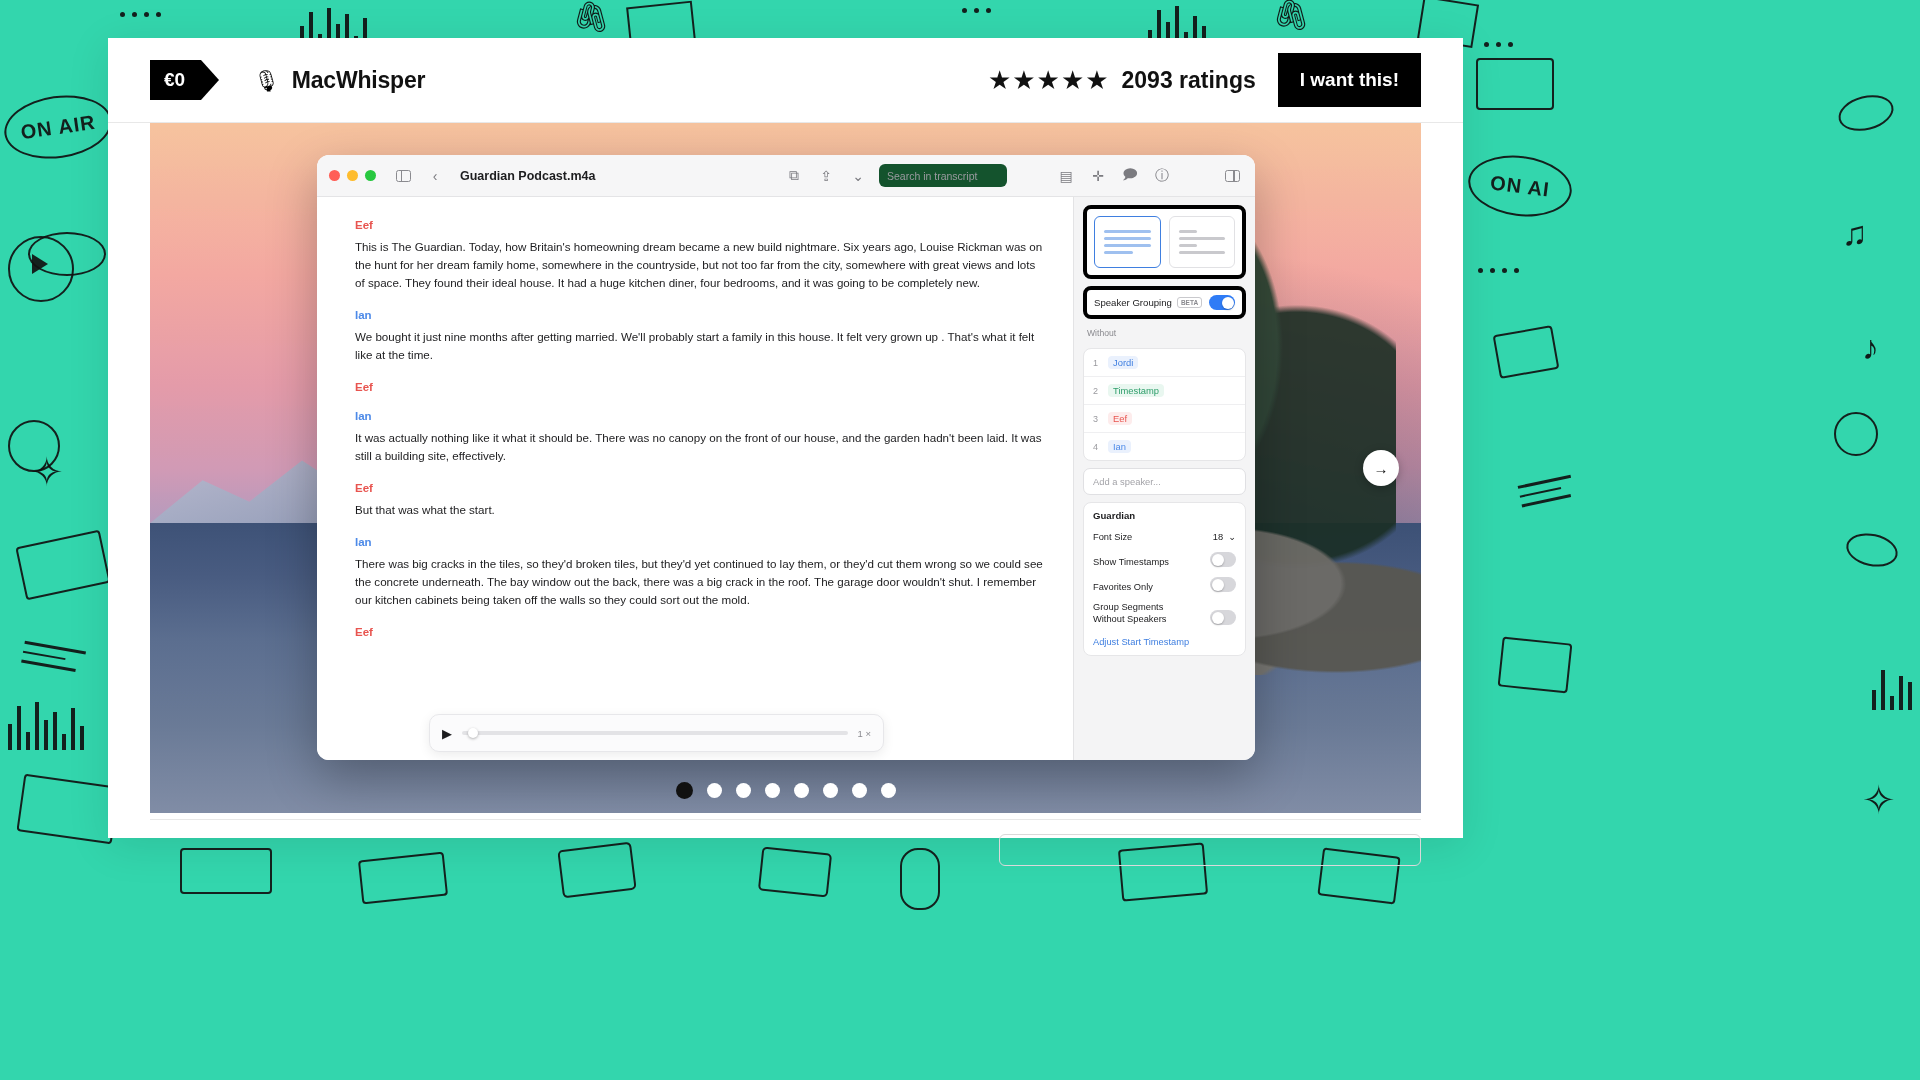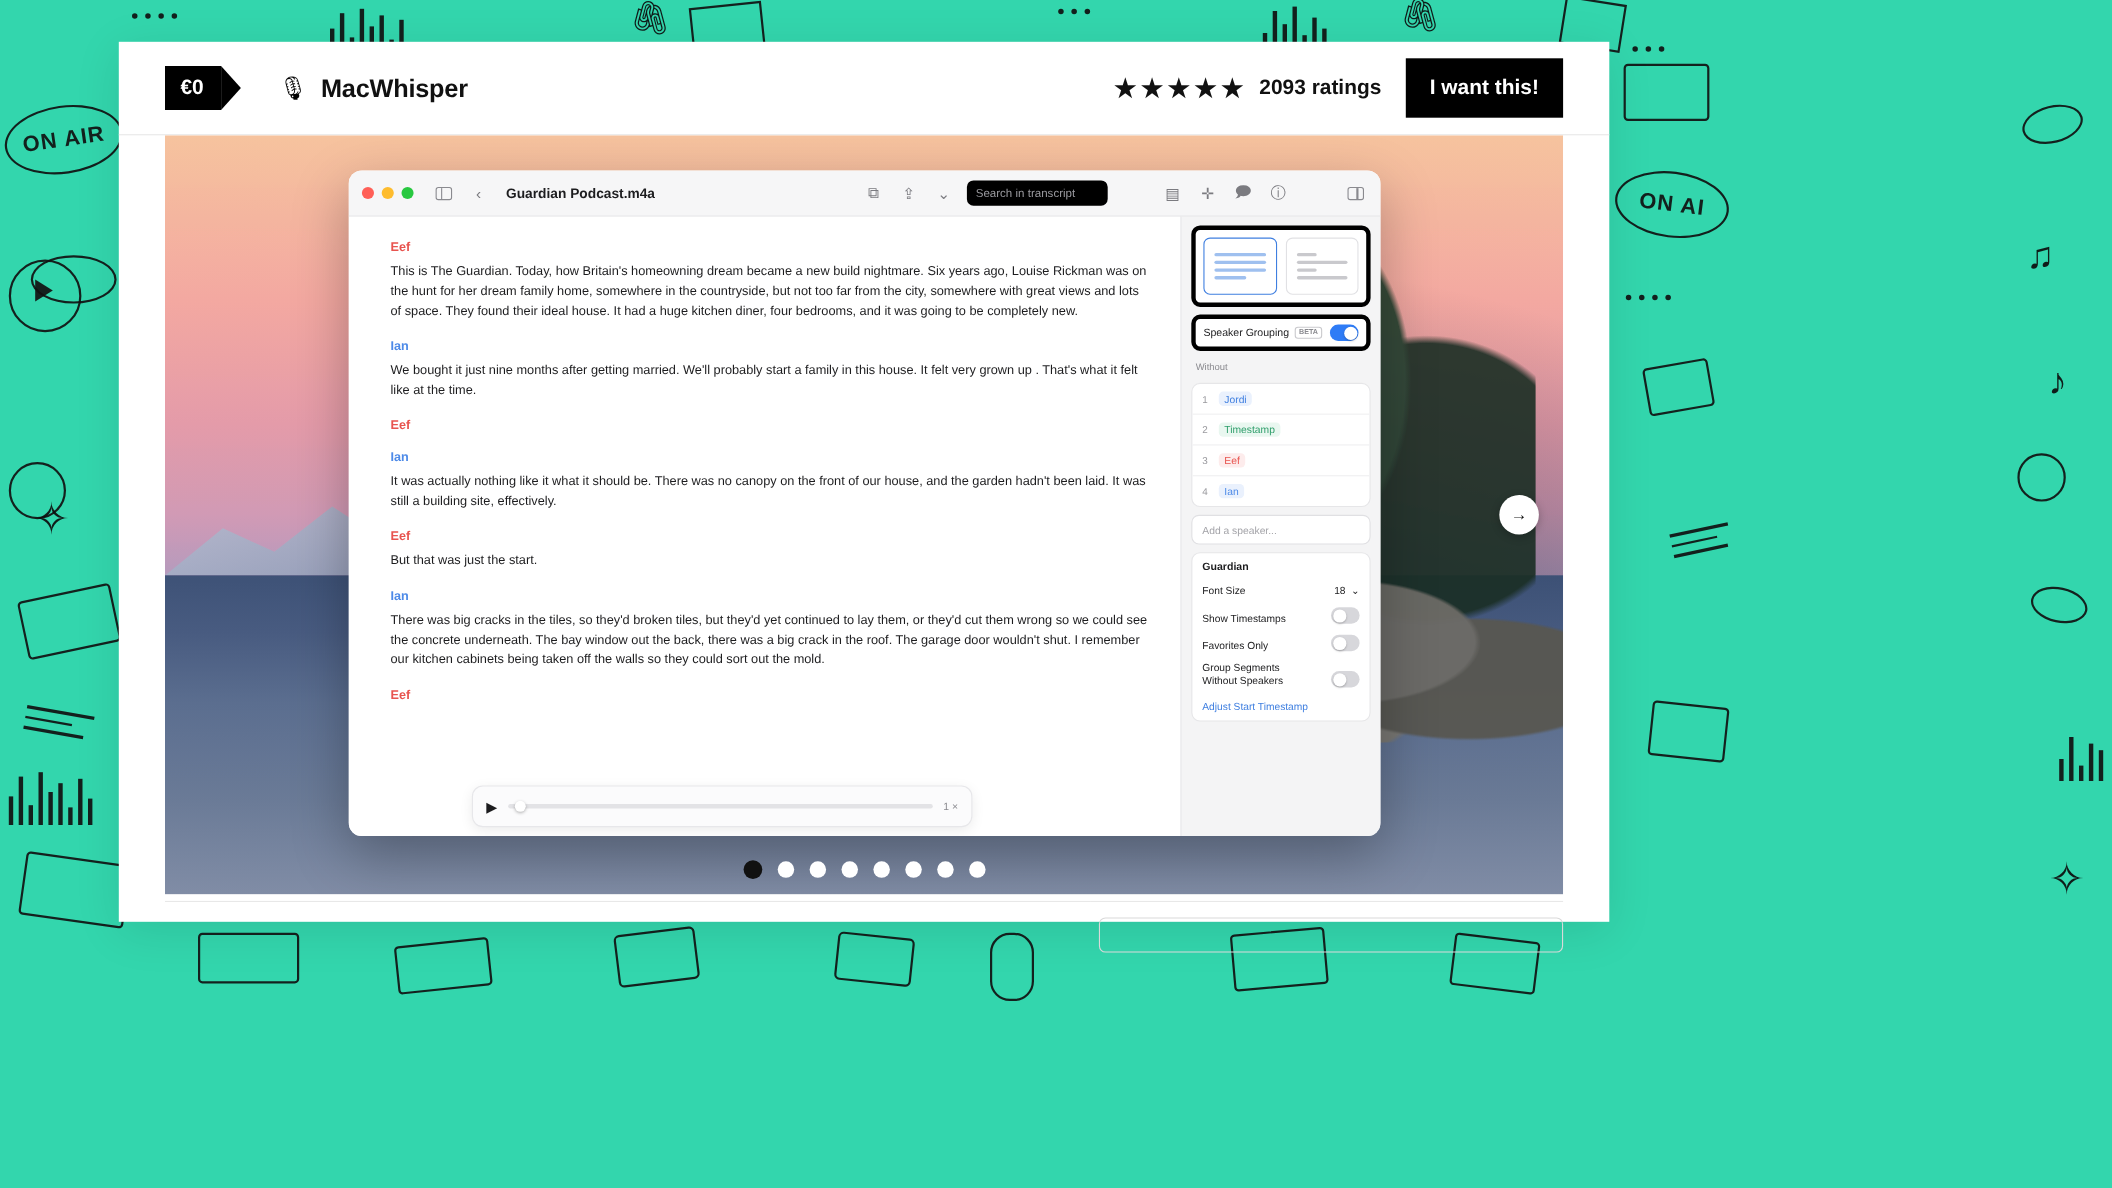"2093 ratings" .ratings-count { font-size: 19px -> 23px }
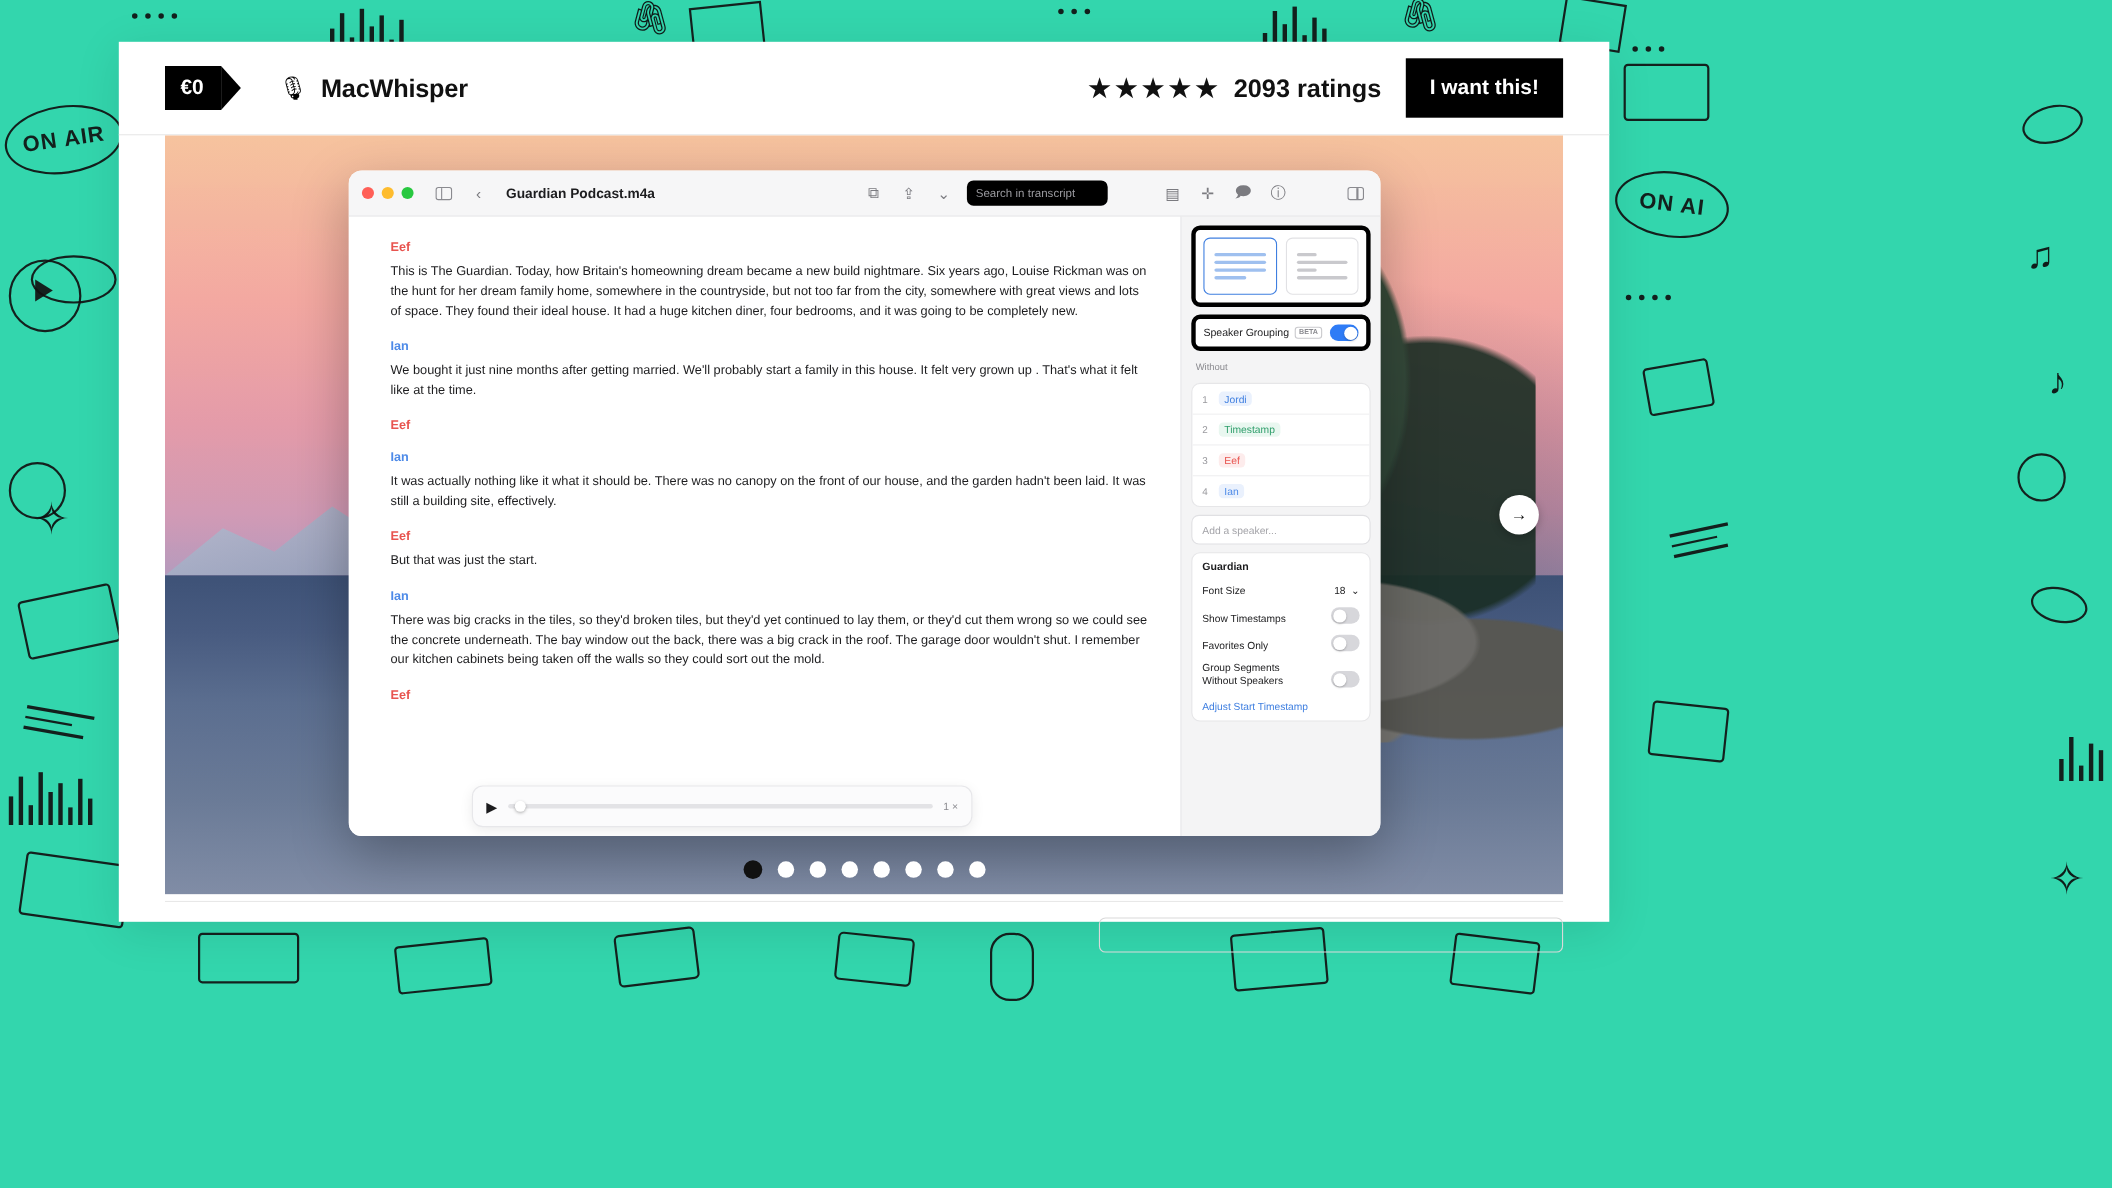"Search in transcript" .search-box { background: #000000 -> #14532d }
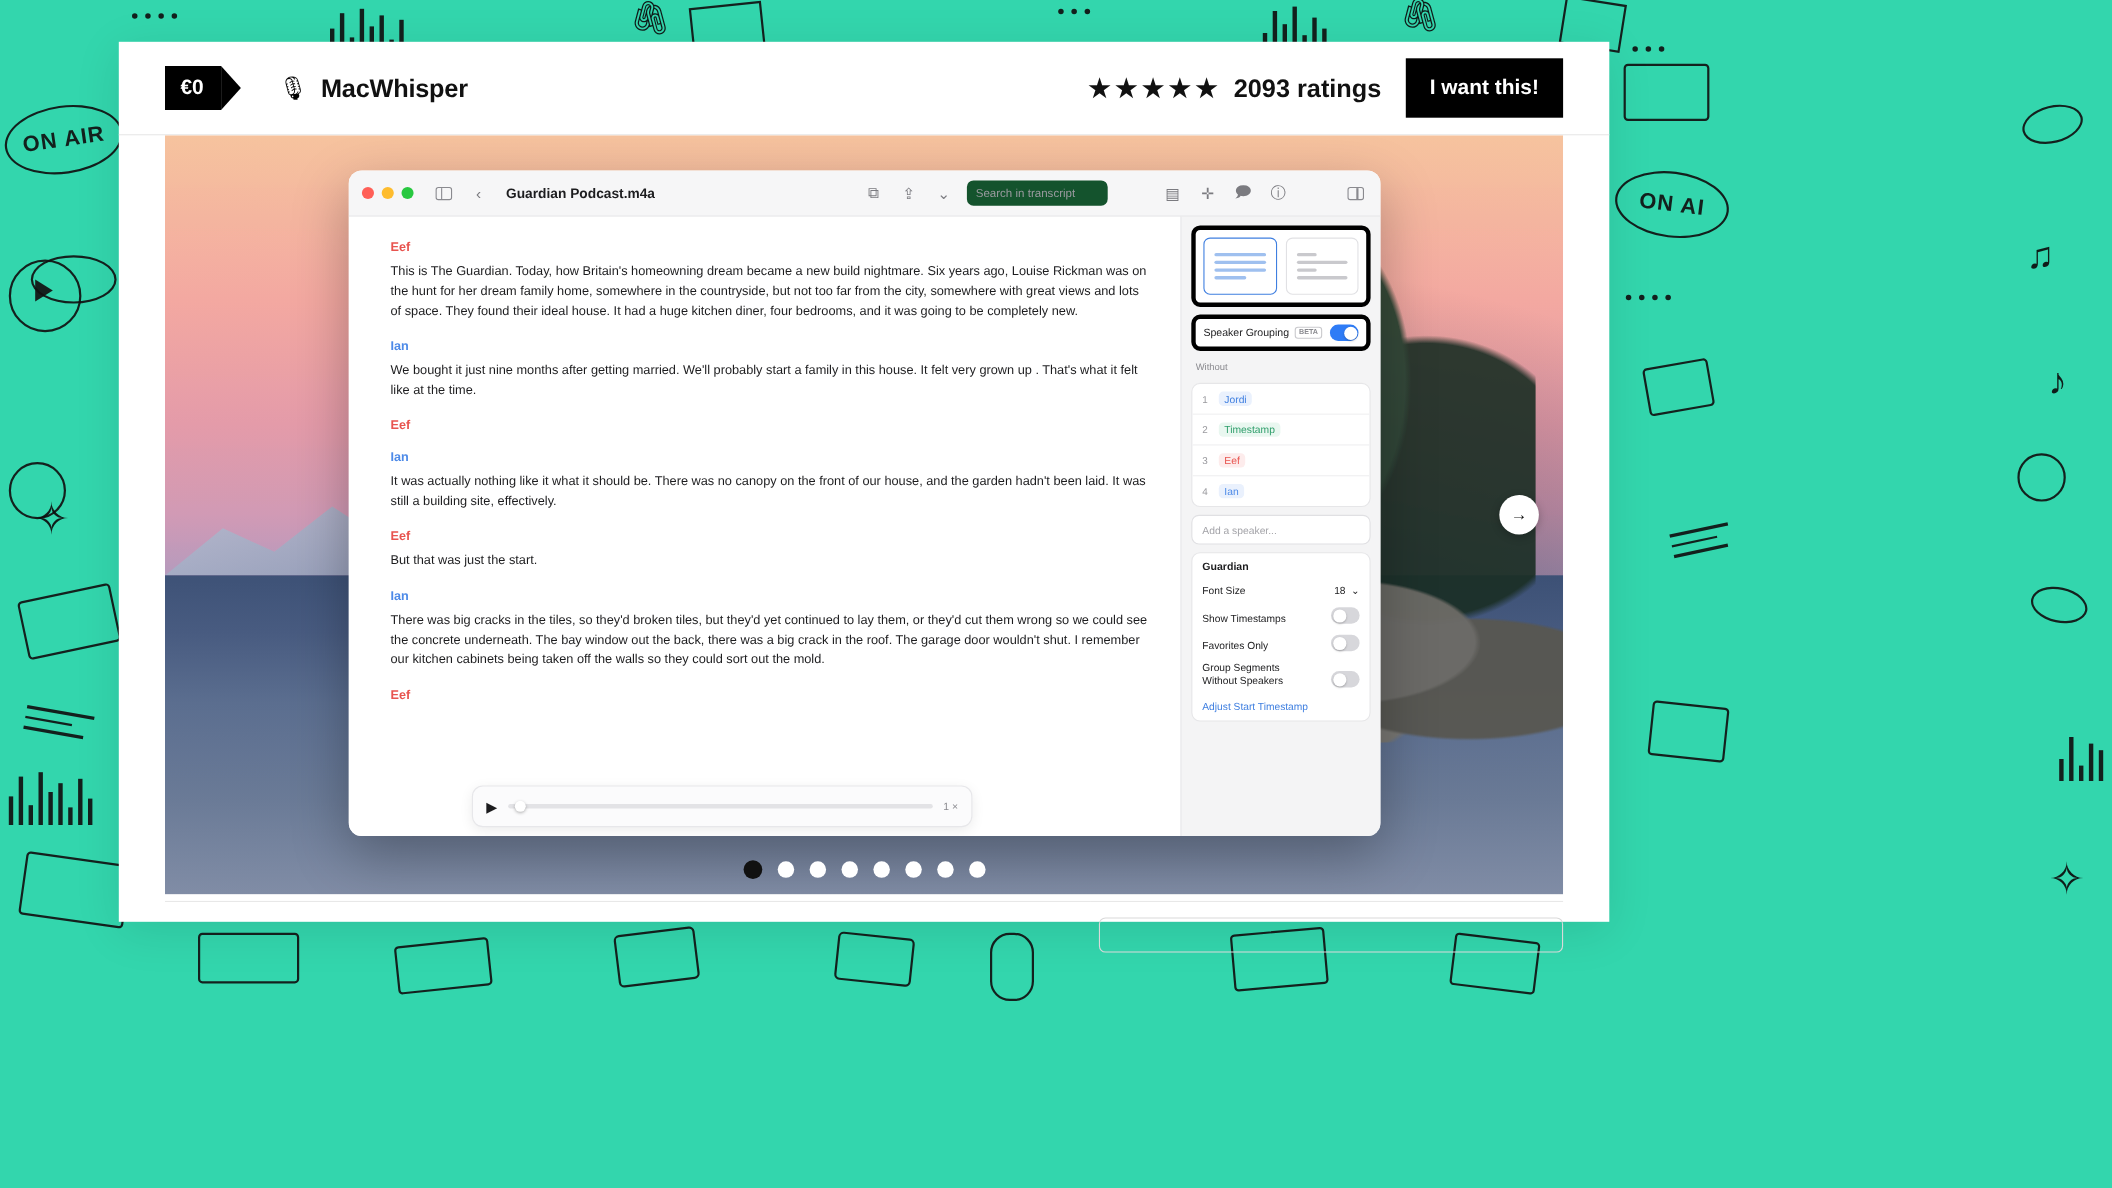"But that was just the" div.seg-text { text: just -> what }
